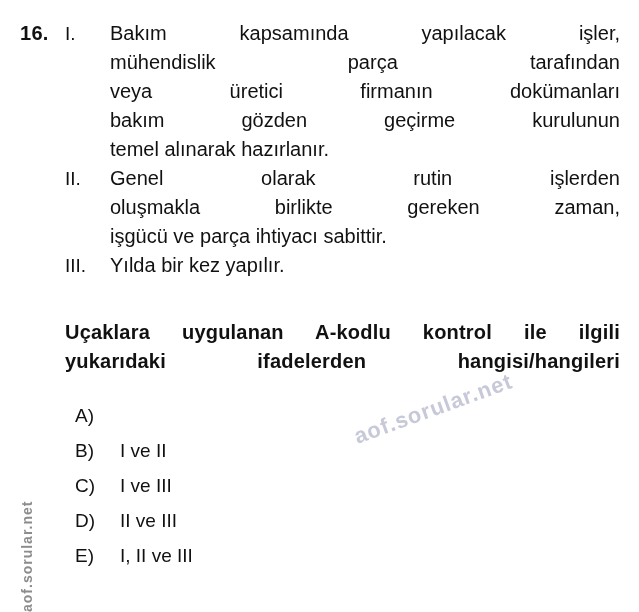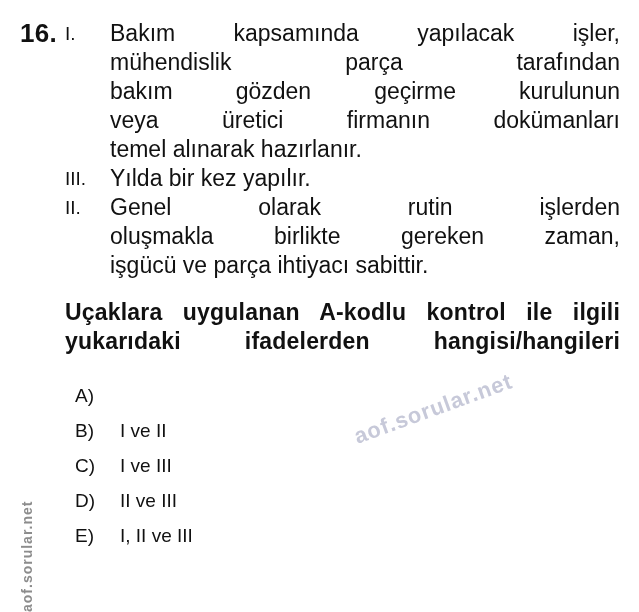"16." .q-num { font-size: 26px -> 20px }
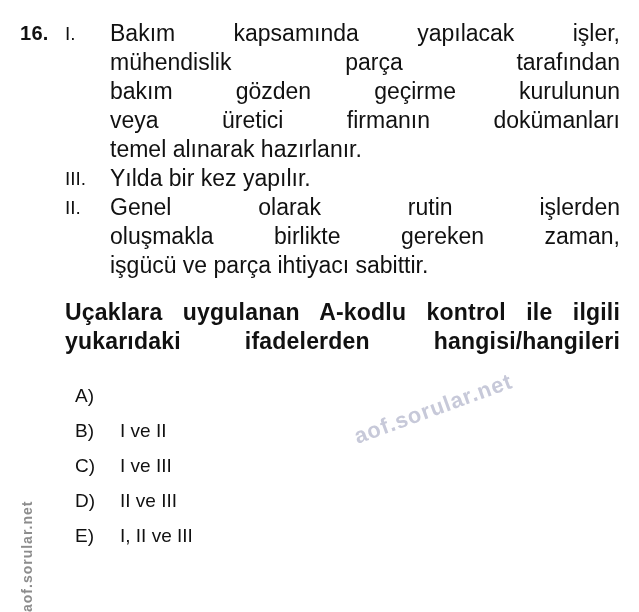"Bakım kapsamında yapılacak işler," .jline { font-size: 23px -> 20px }
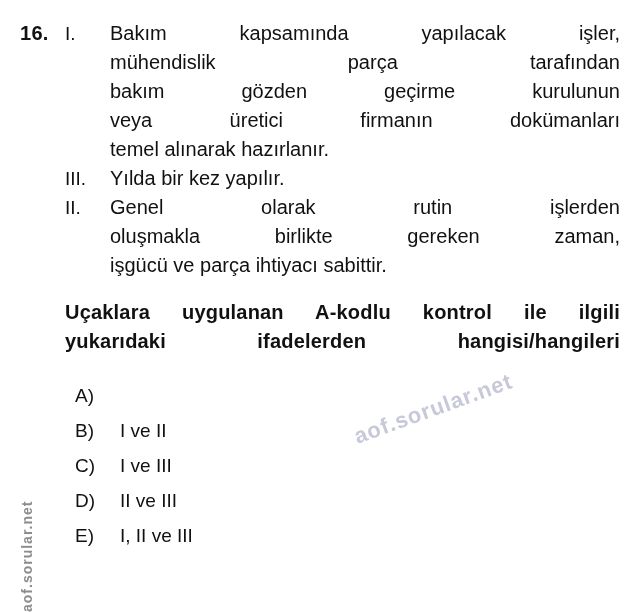"bakım gözden geçirme kurulunun" div.jline { order: before "veya üretici firmanın dokümanları" -> after "veya üretici firmanın dokümanları" }
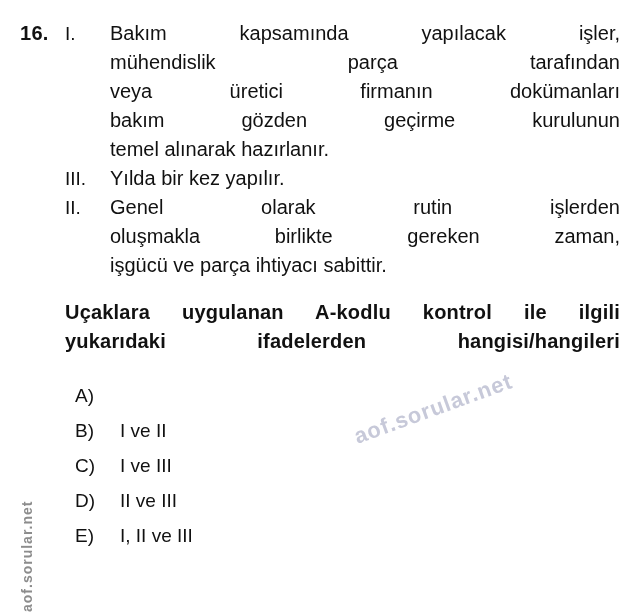"III." div.statement { order: before "II." -> after "II." }
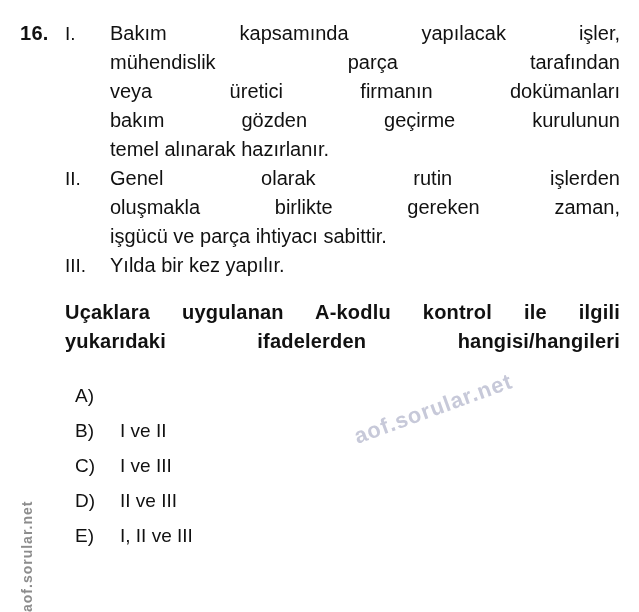"Uçaklara uygulanan A-kodlu kontrol ile" .question-text { margin-top: 18px -> 38px }
